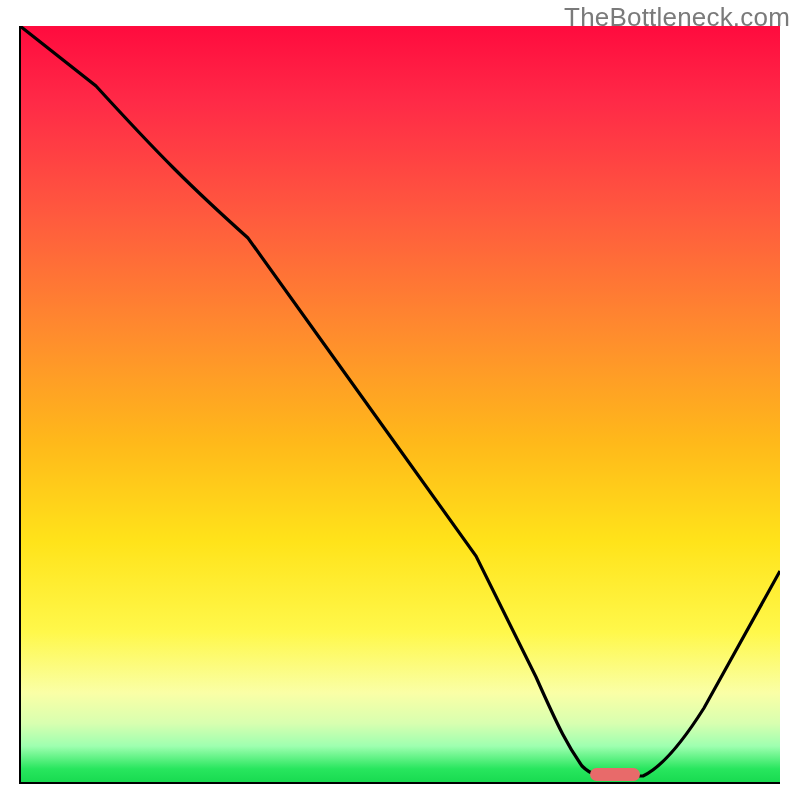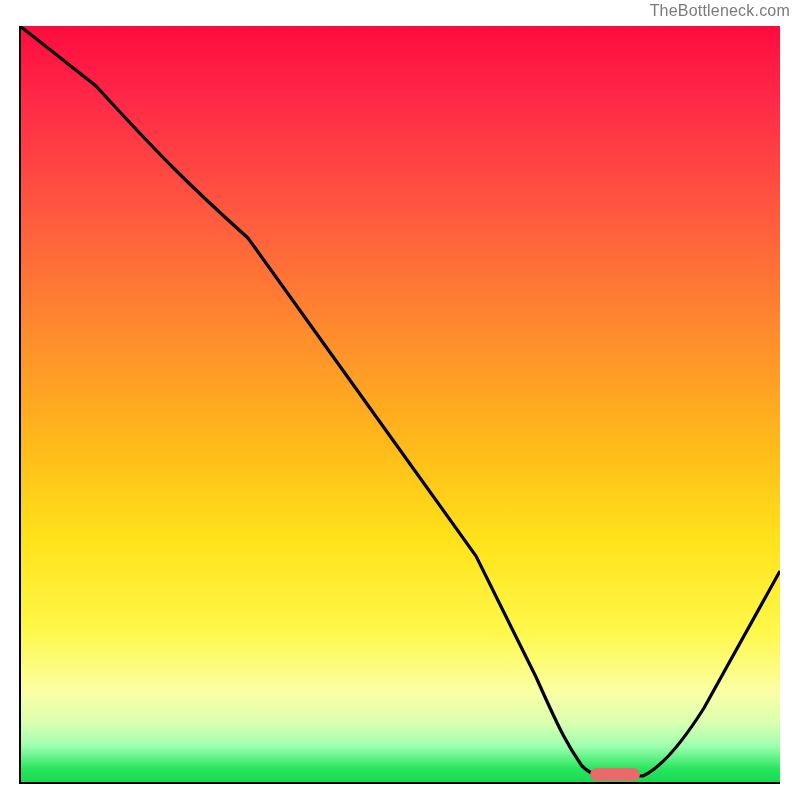"TheBottleneck.com" .watermark { font-size: 16px -> 26px }
